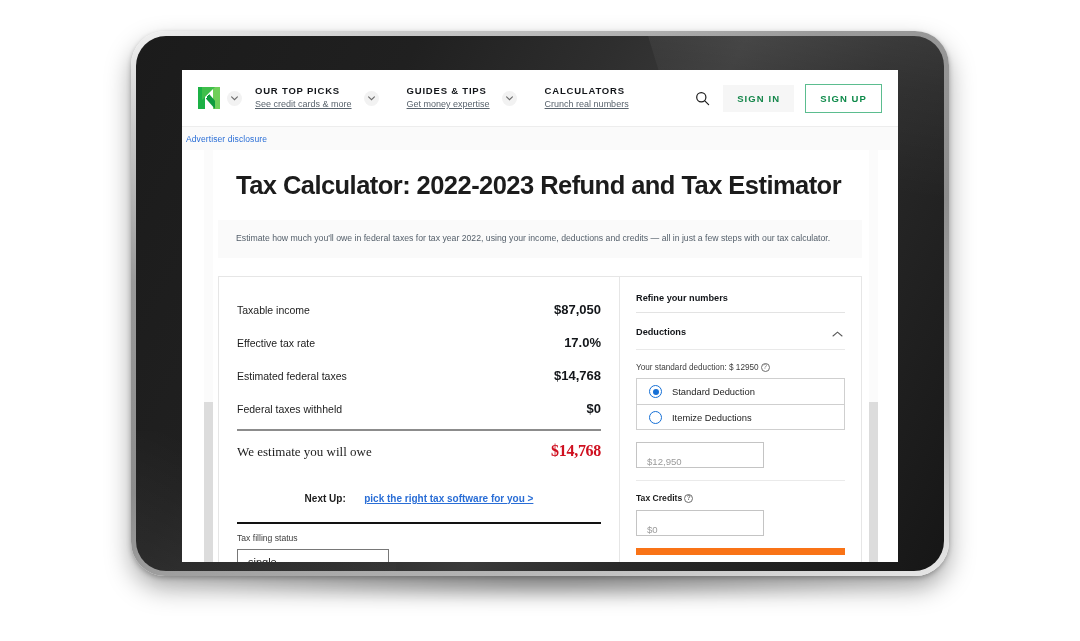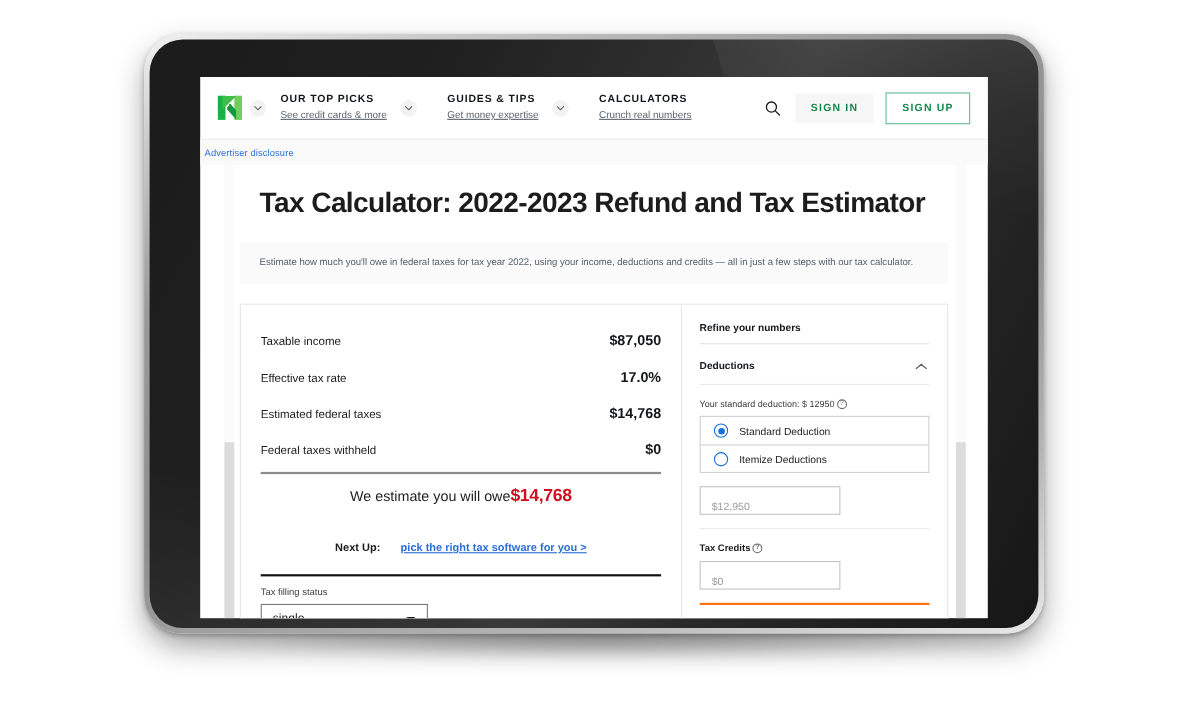"We estimate you will owe" .total-row { font-family: none -> Liberation Serif, serif; justify-content: center -> space-between }
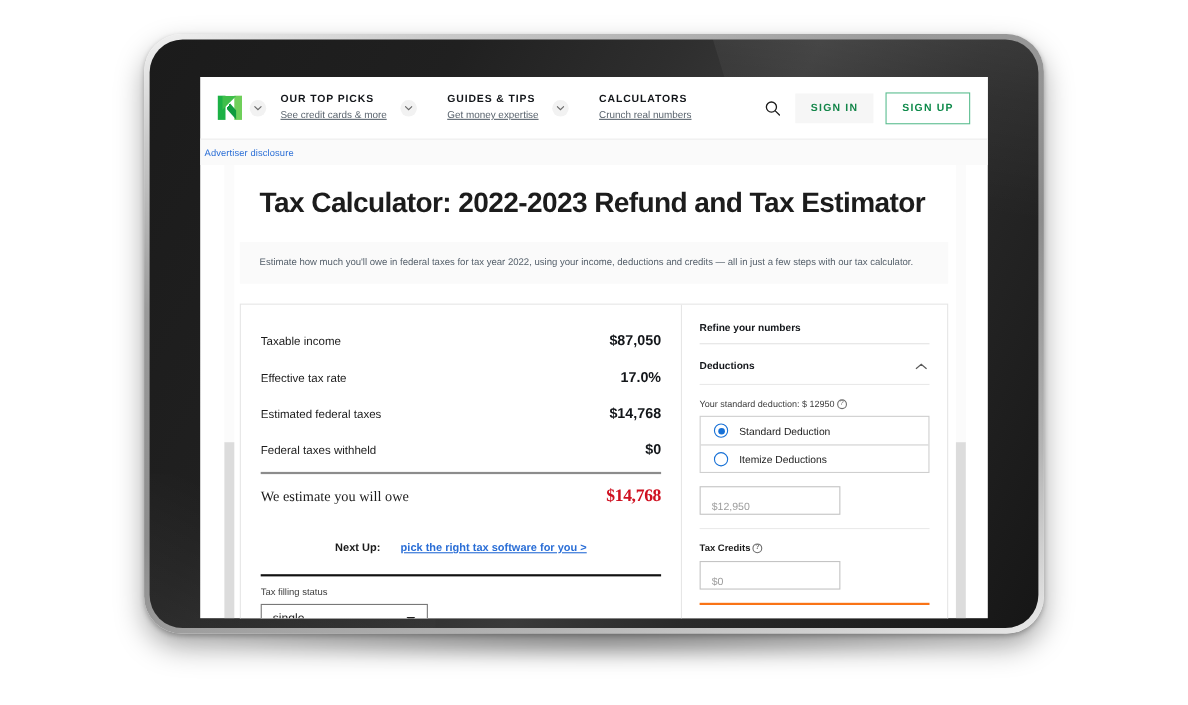"Tax Credits" div.side-field { border-bottom: 2px solid #f97316 -> 7px solid #f97316 }
